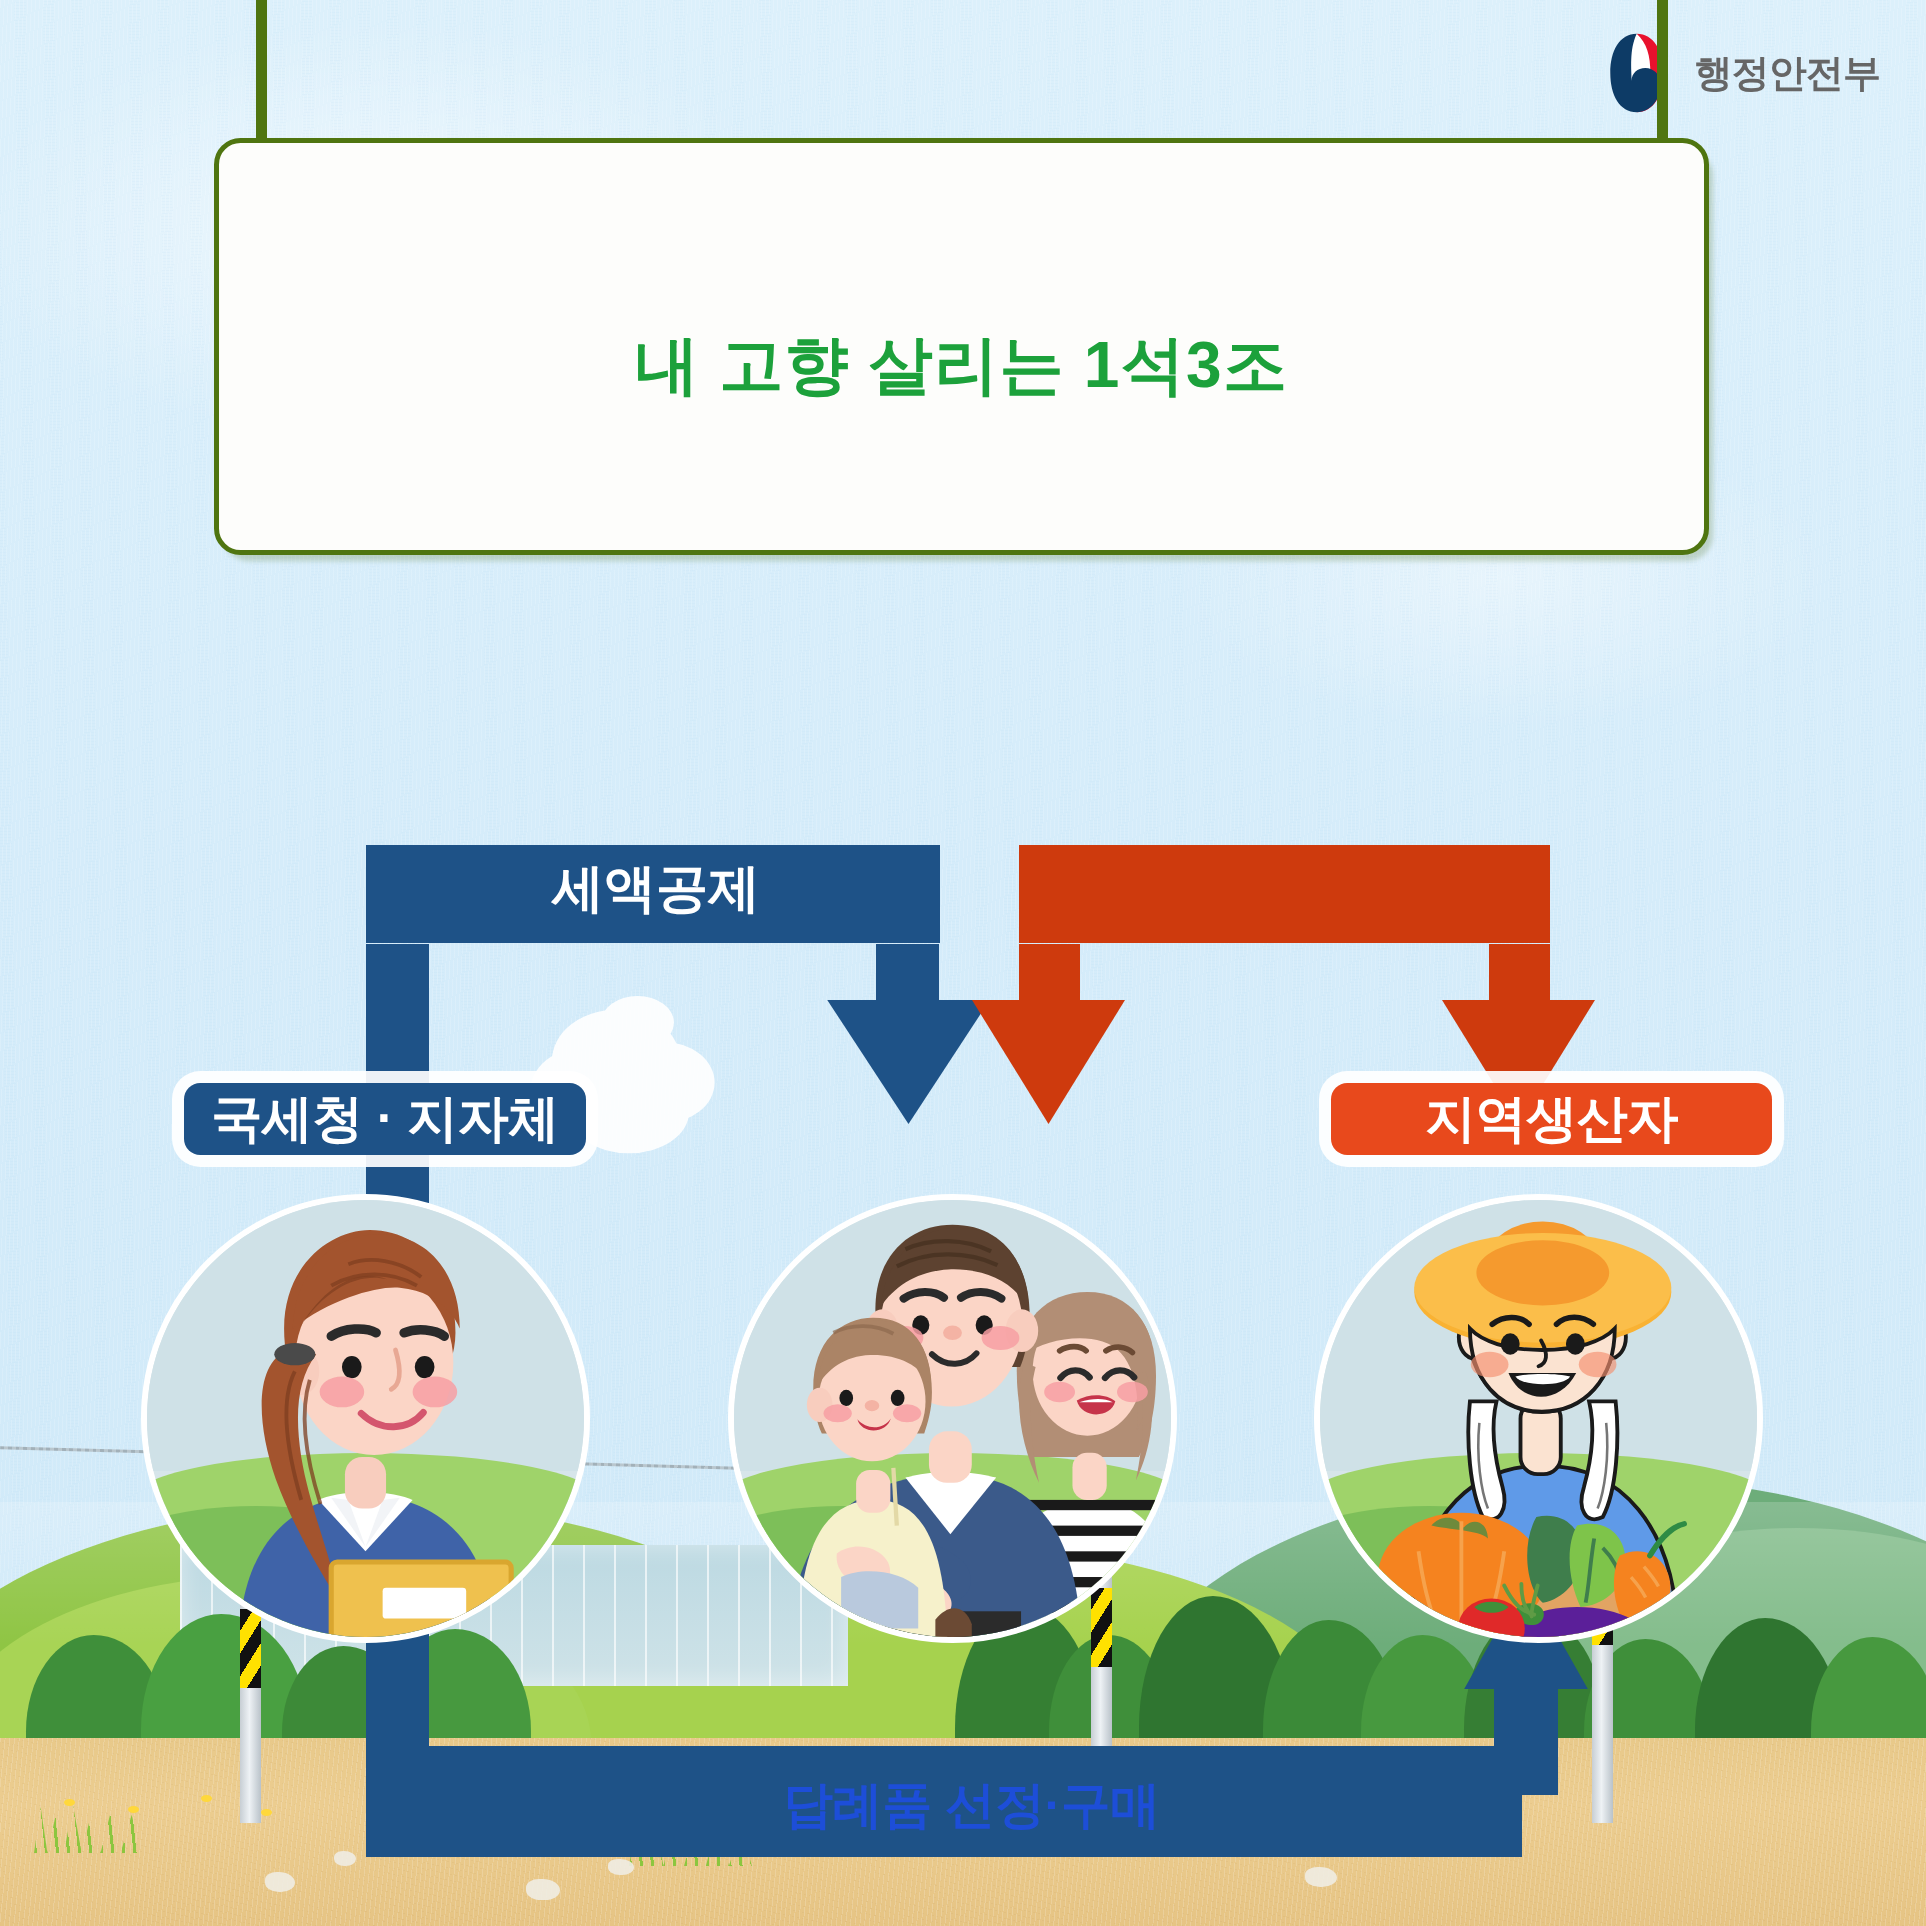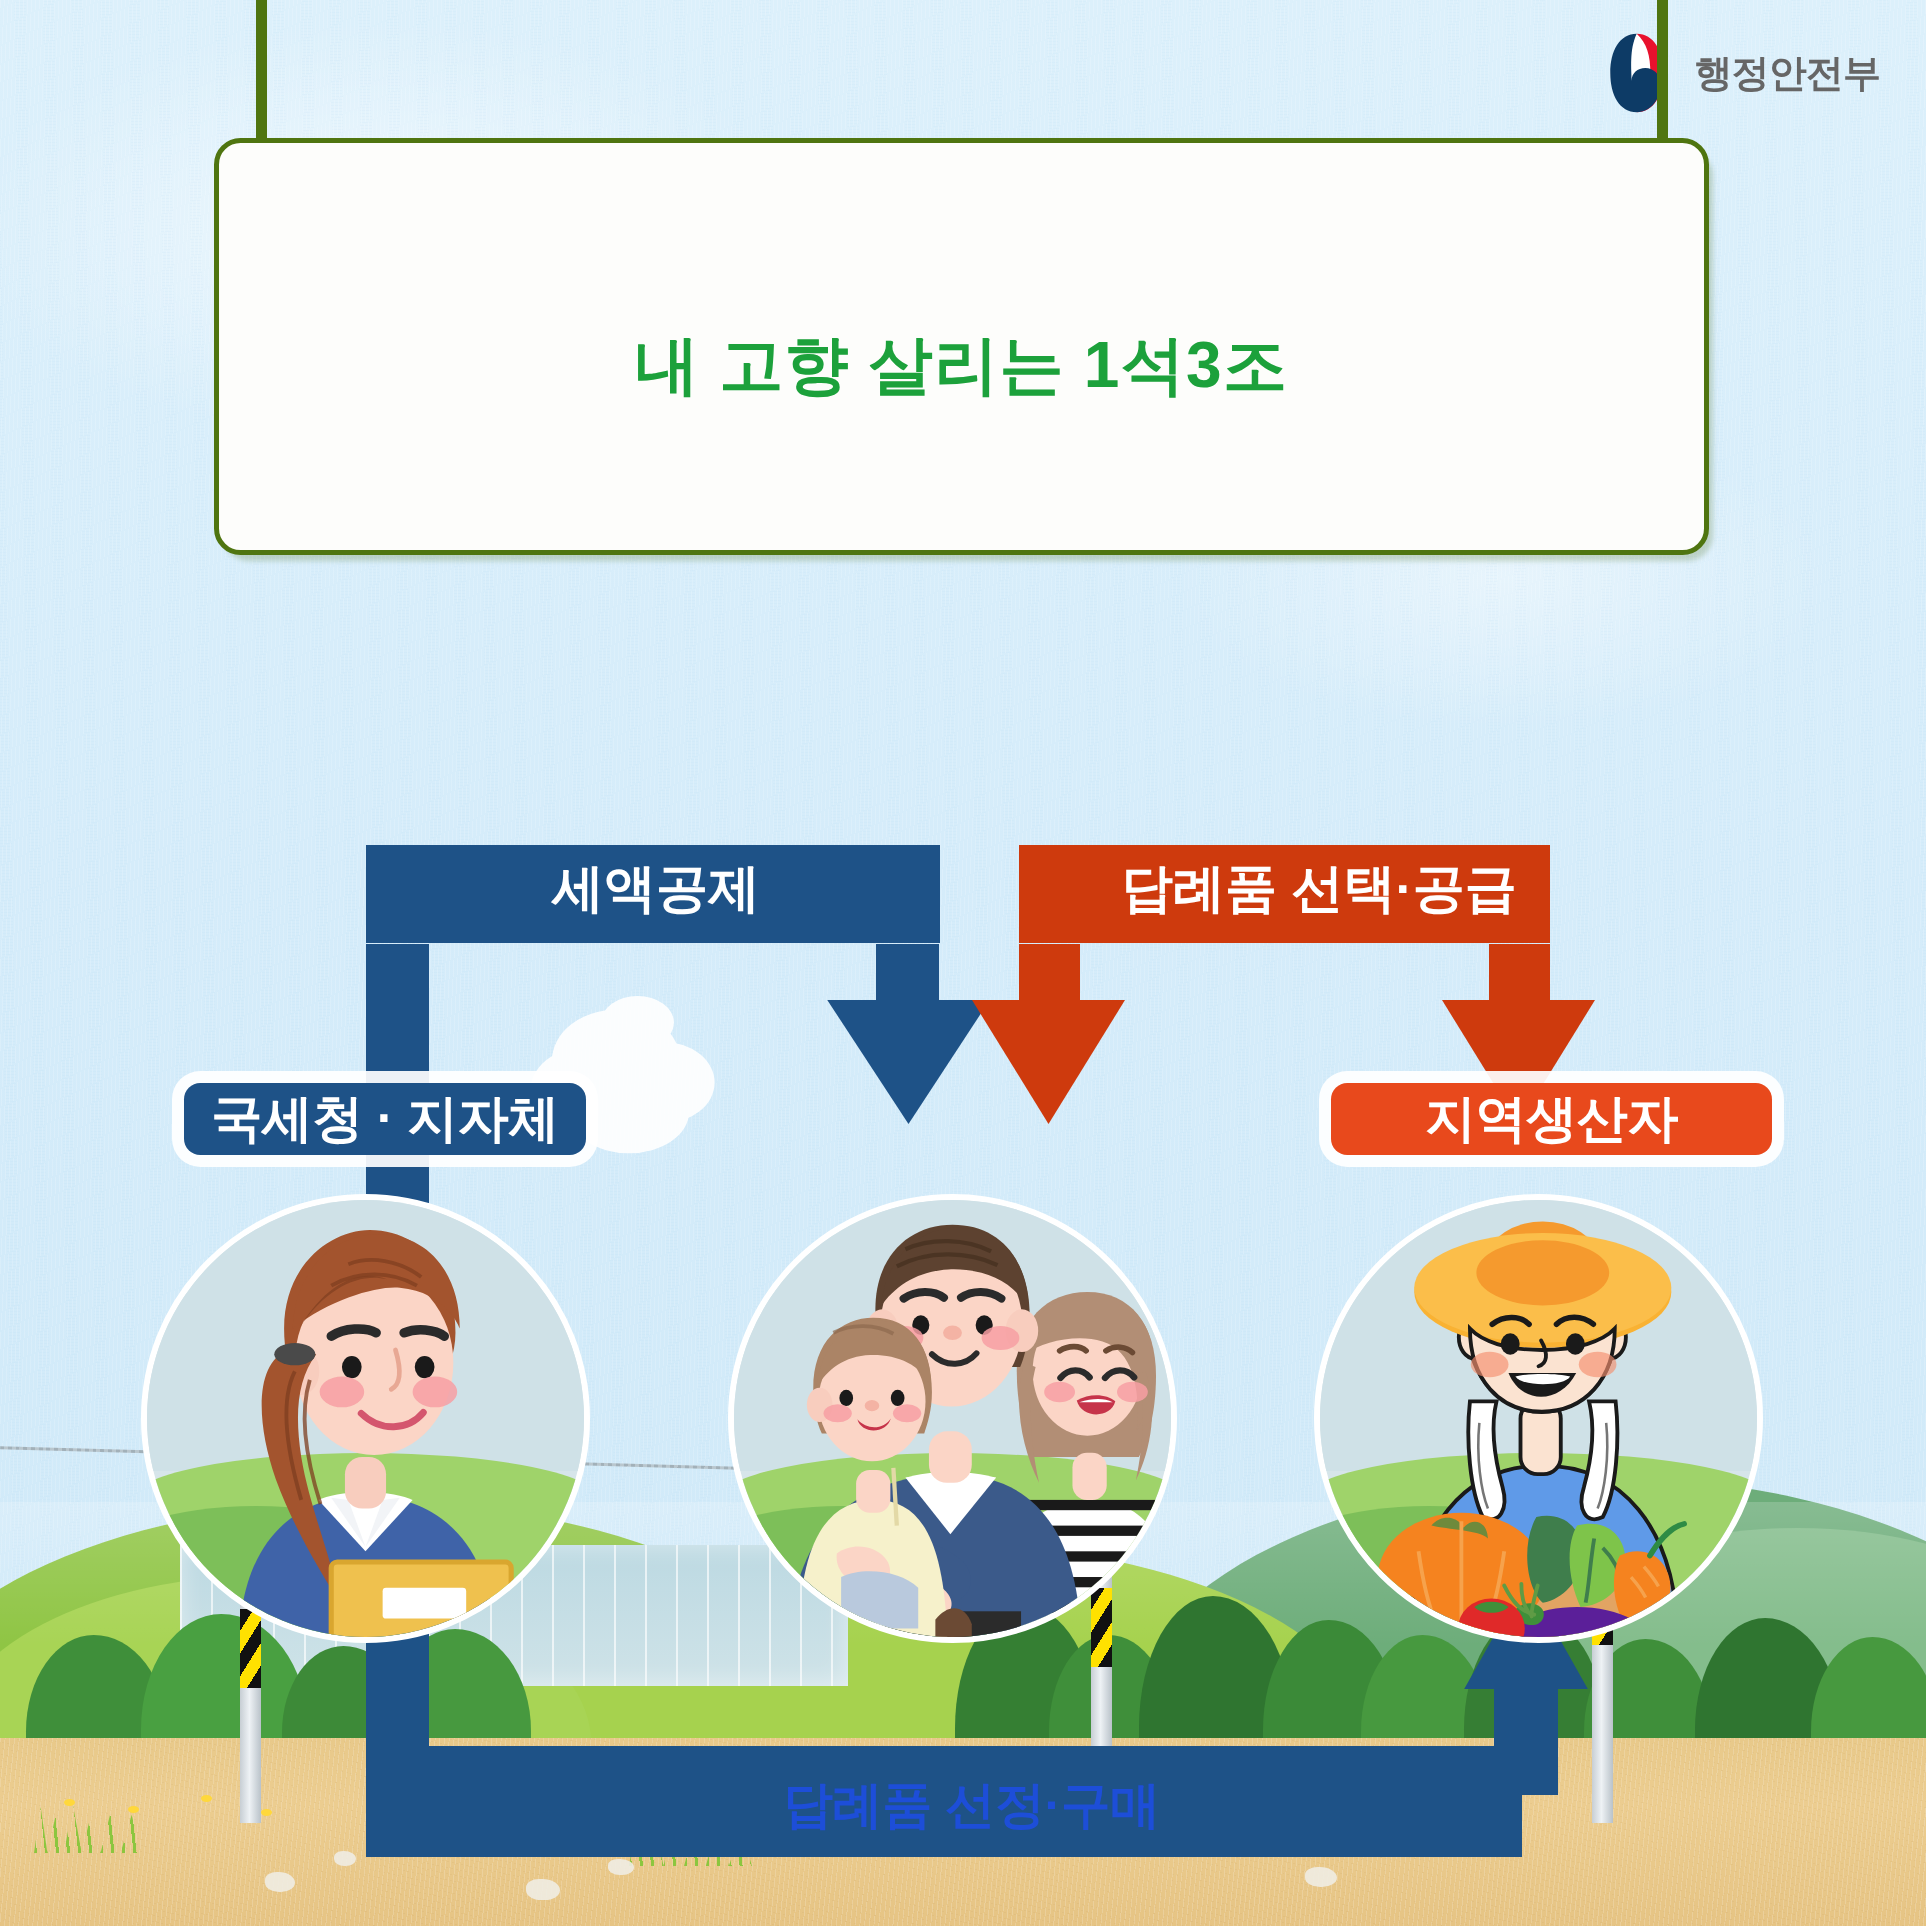"답례품 선택·공급" div.arrowlabel { html: <div>답례품 선택·공급</div> -> none }
